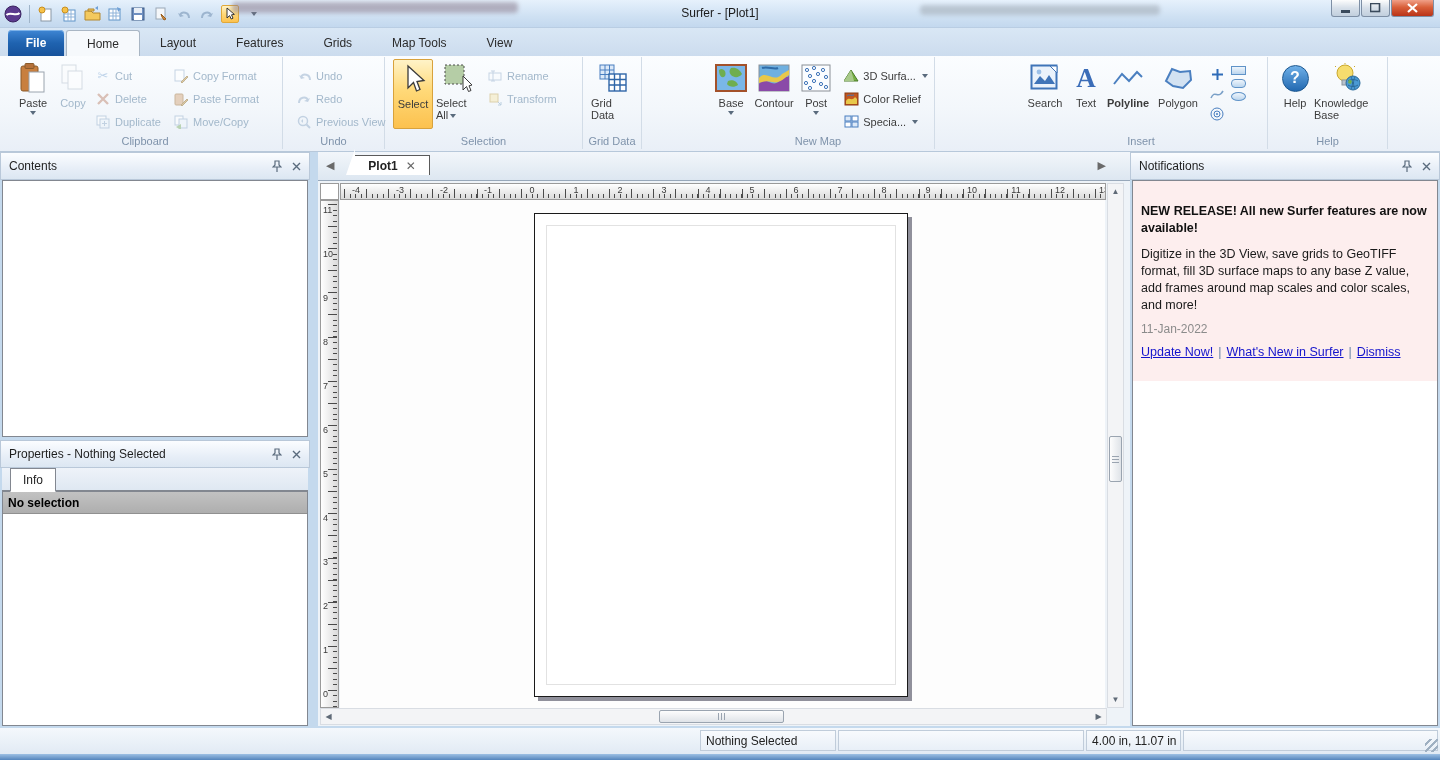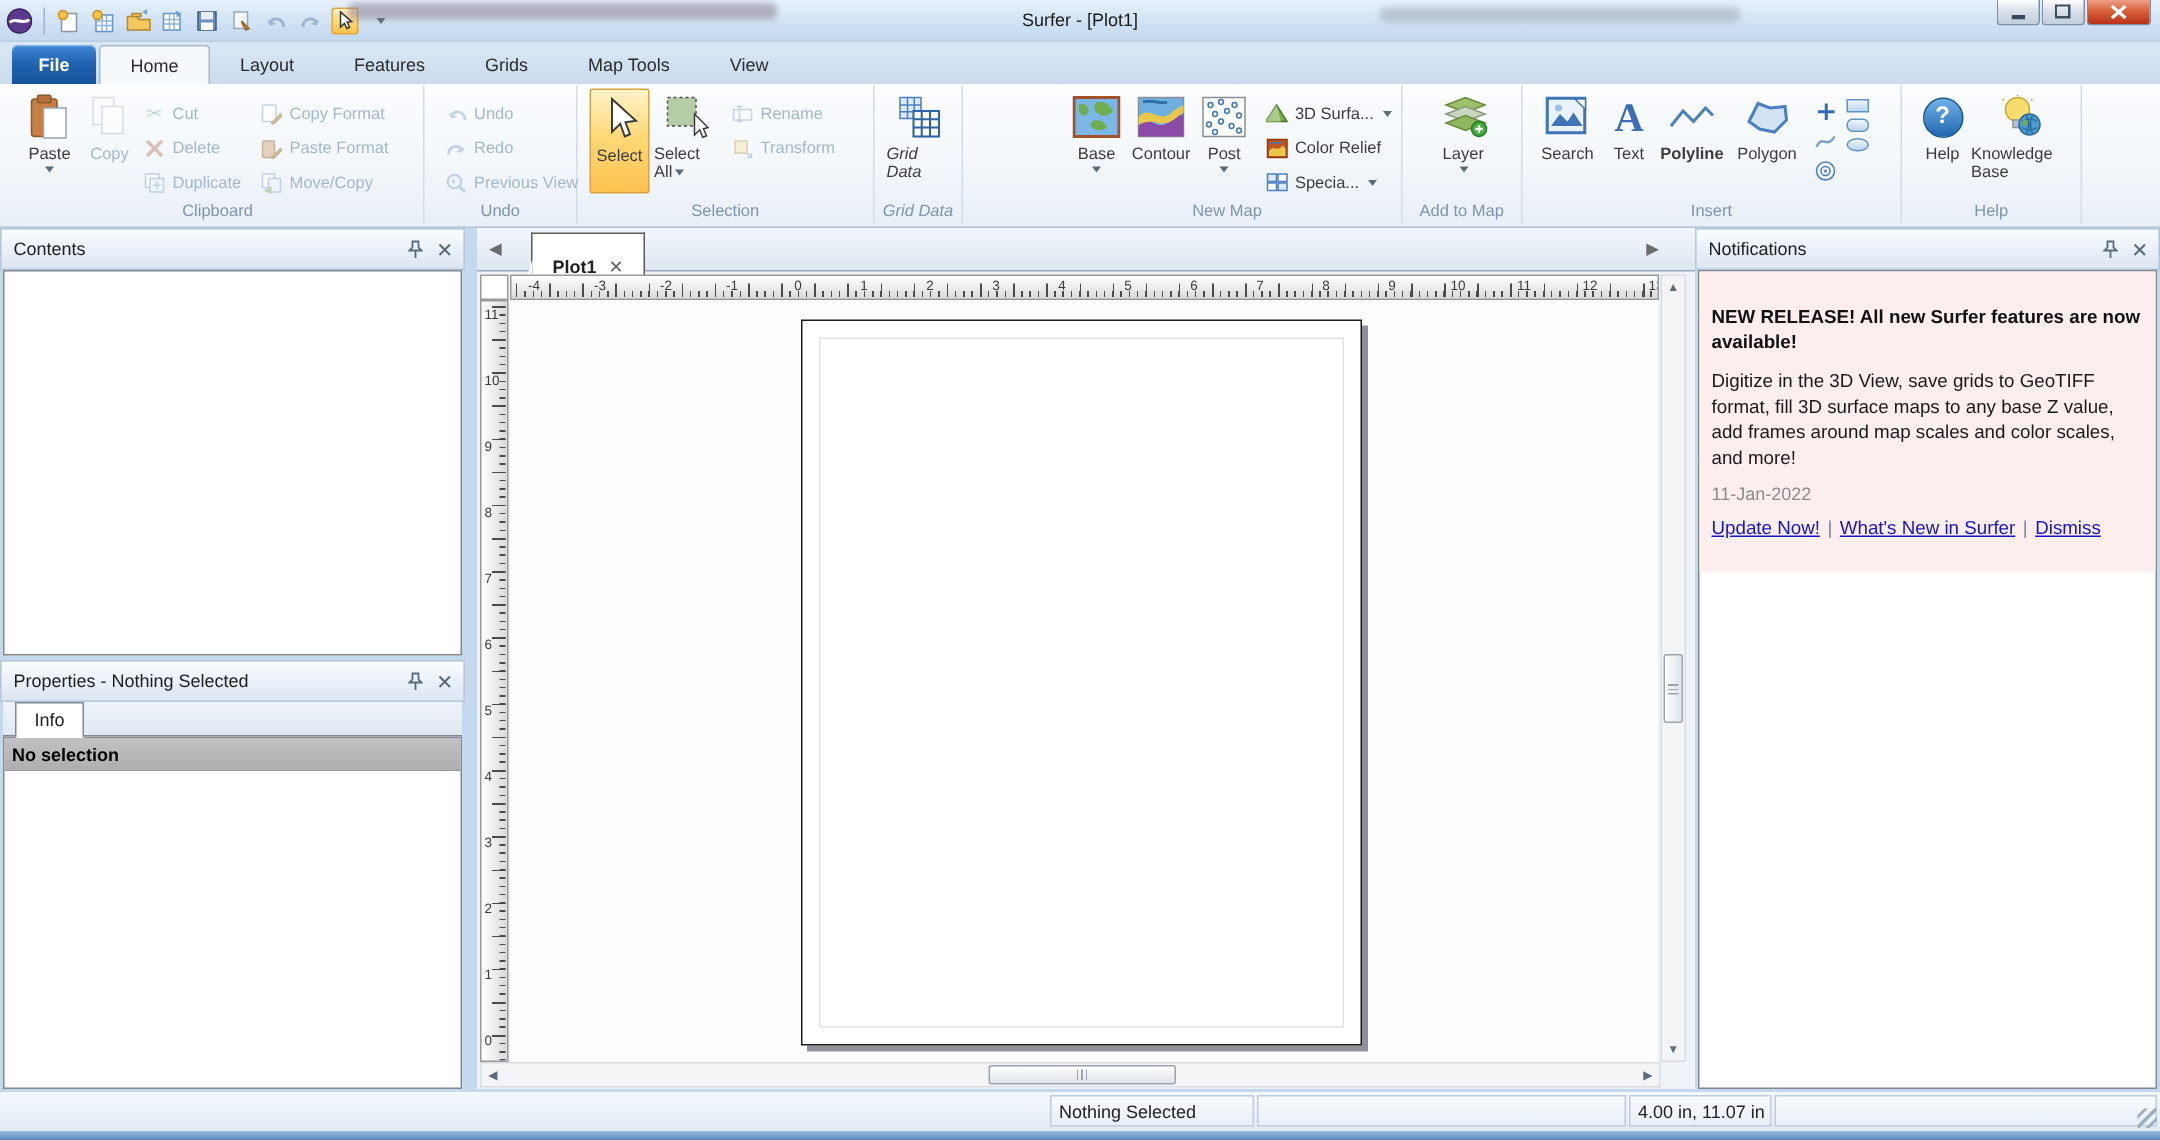"Grid Data" div.rgroup { font-style: italic -> none }
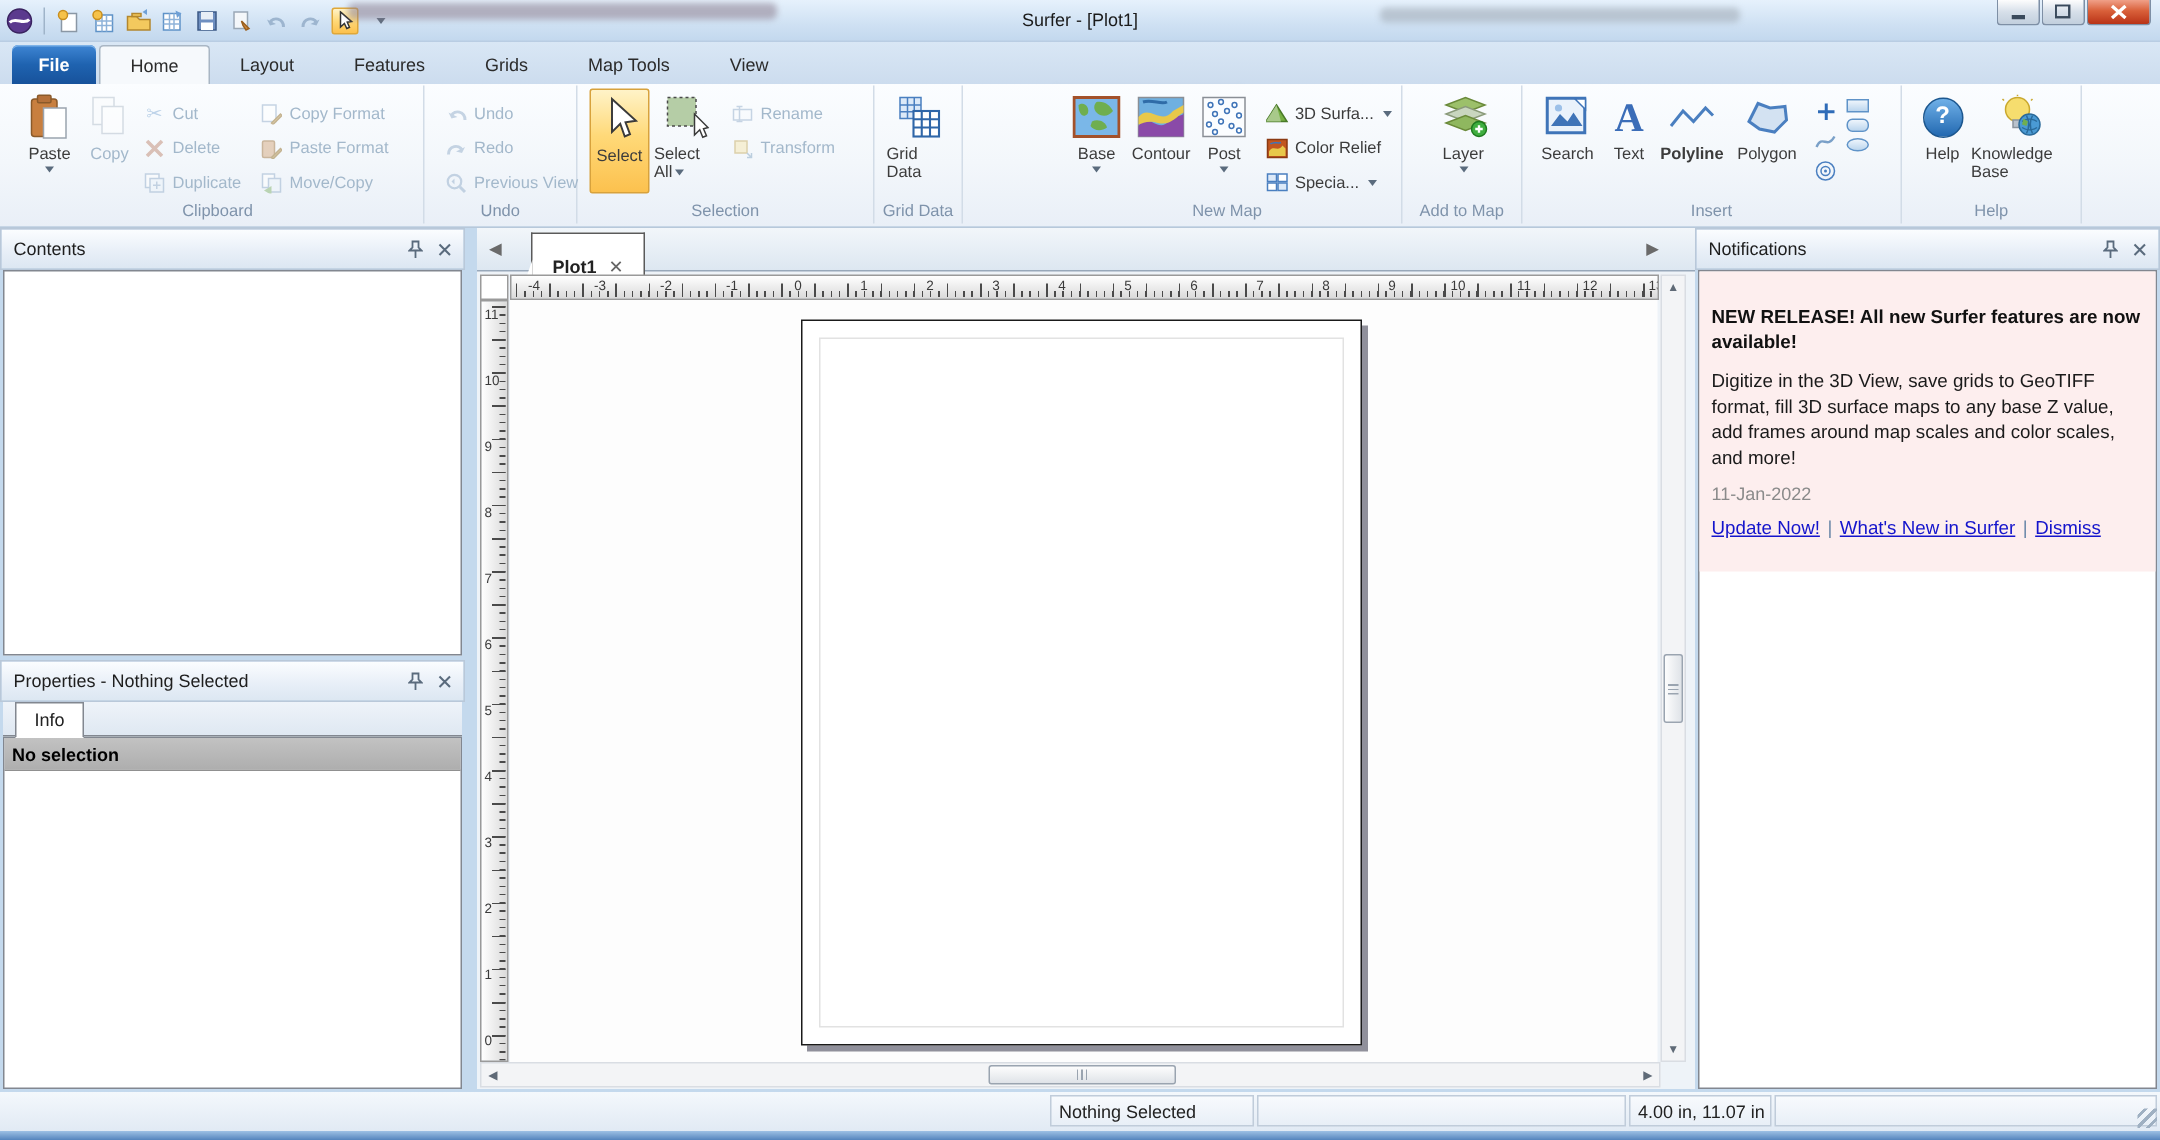"Layer" div.rgroup { html: <div> <div> <div> <span> <svg> <path></path> <path></path> <path></path> <circle></circle> <path></path> </svg> </span> <span><span>Layer</span></span> <span></span> </div> </div> <div>Add to Map</div> </div> -> none }
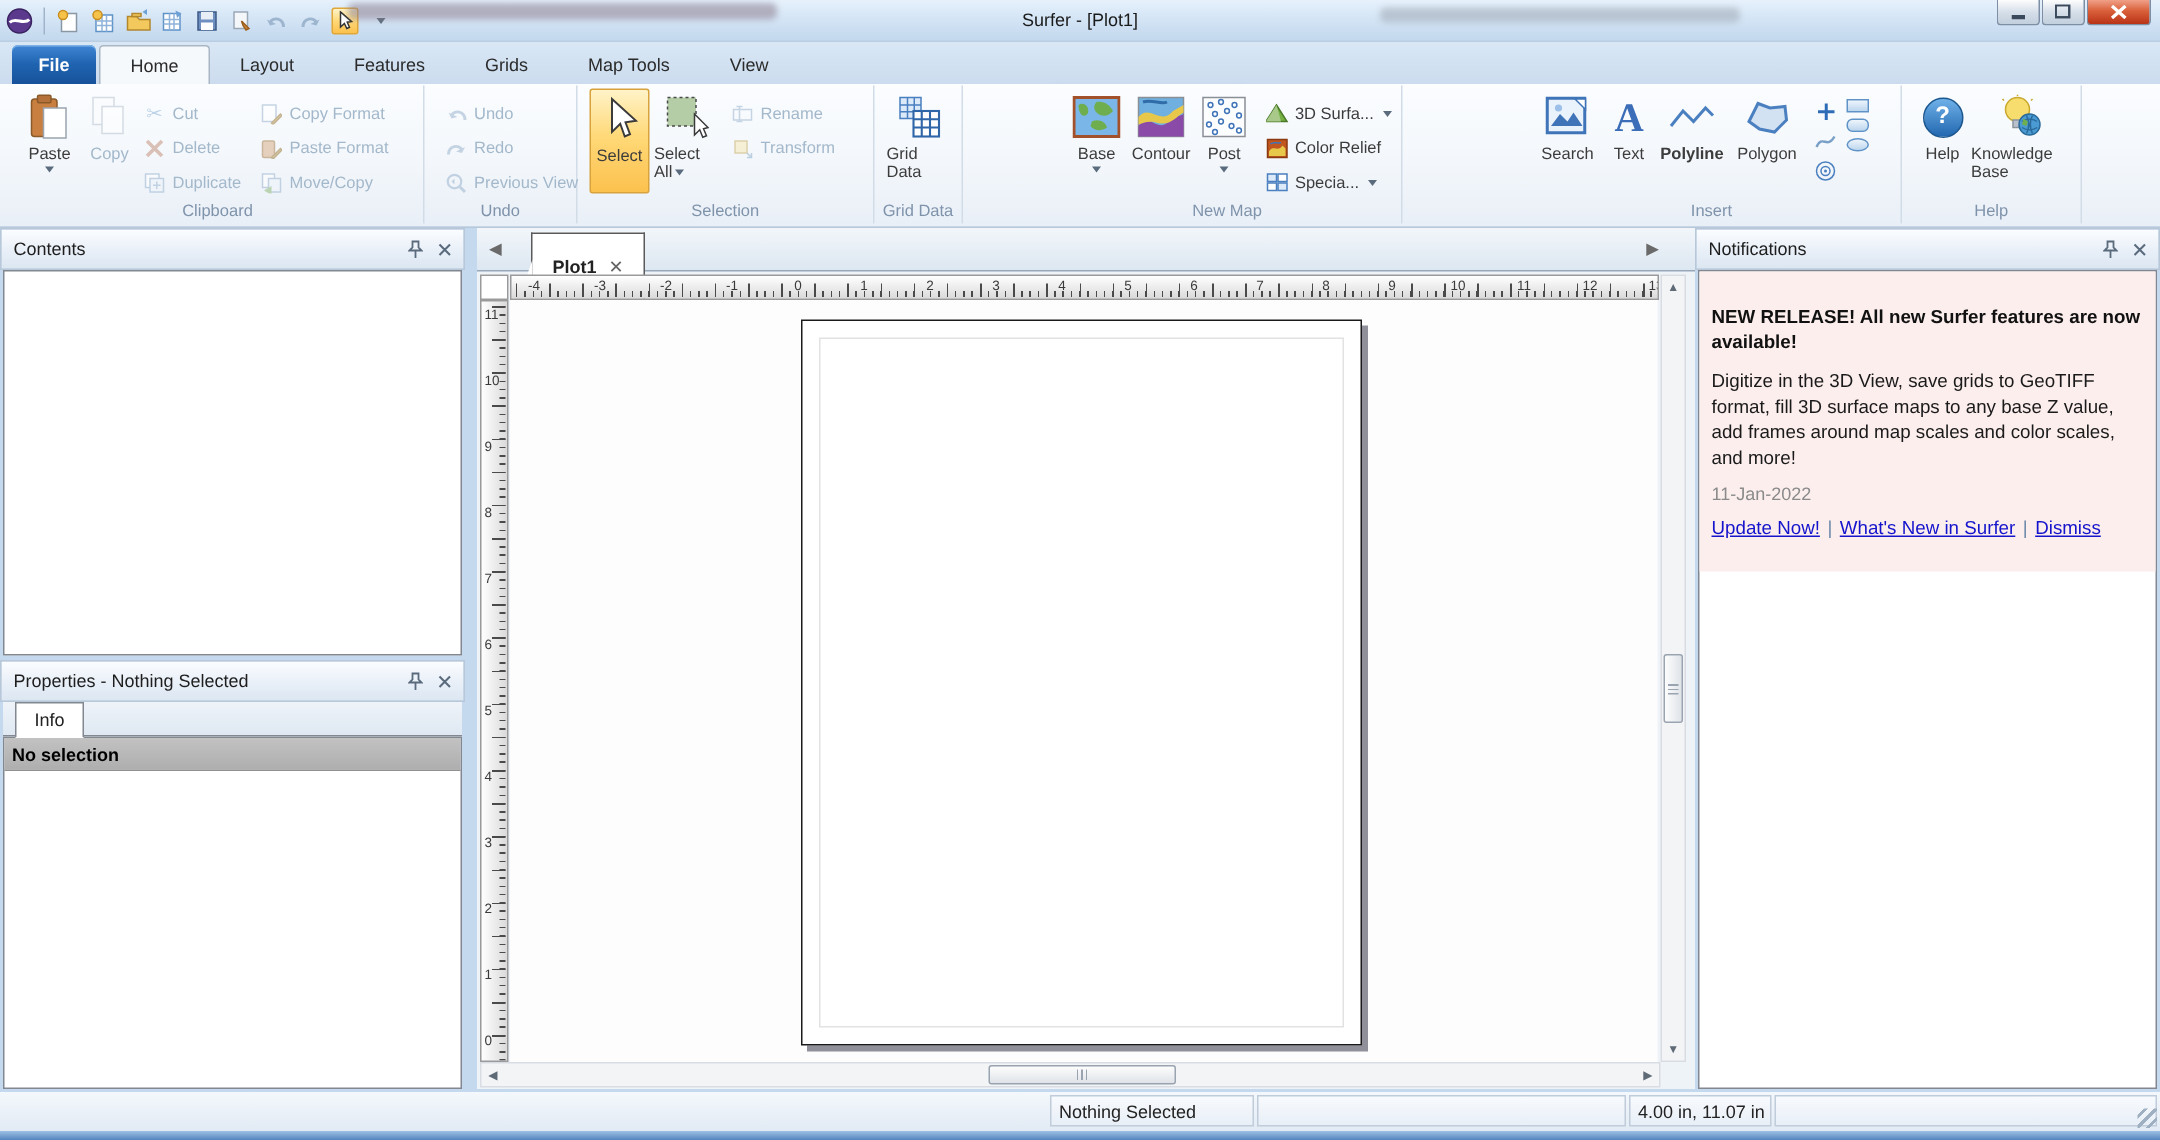"Plot1" .doctab { height: 44px -> 20px }
